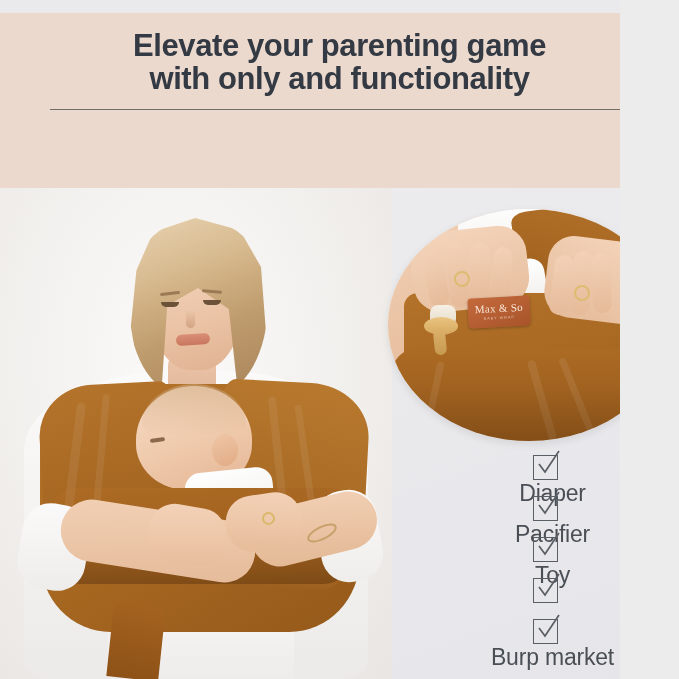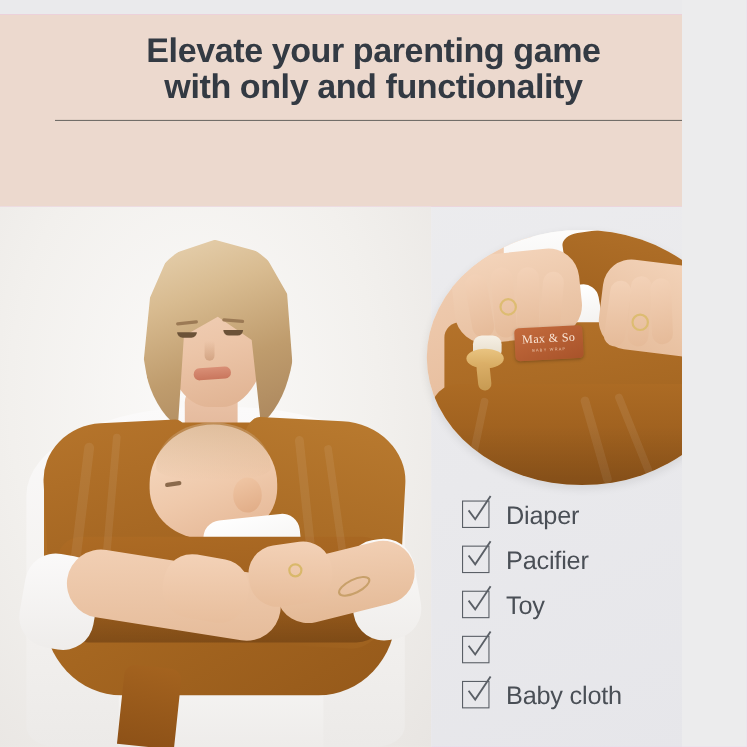"Elevate your parenting game" .canvas { background: #f0abfc -> #fde047 }
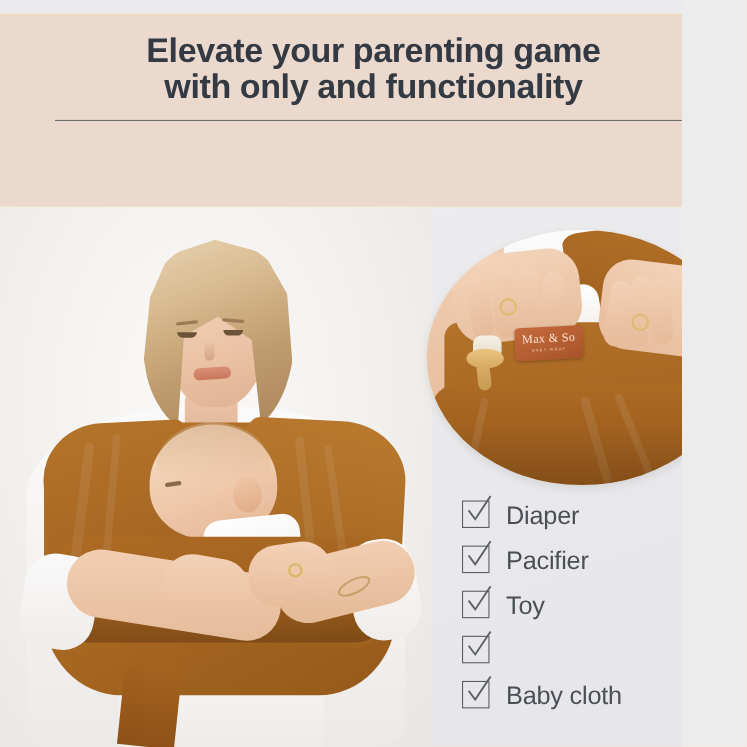"Diaper" .check-row { align-items: flex-start -> center; flex-direction: none -> column }
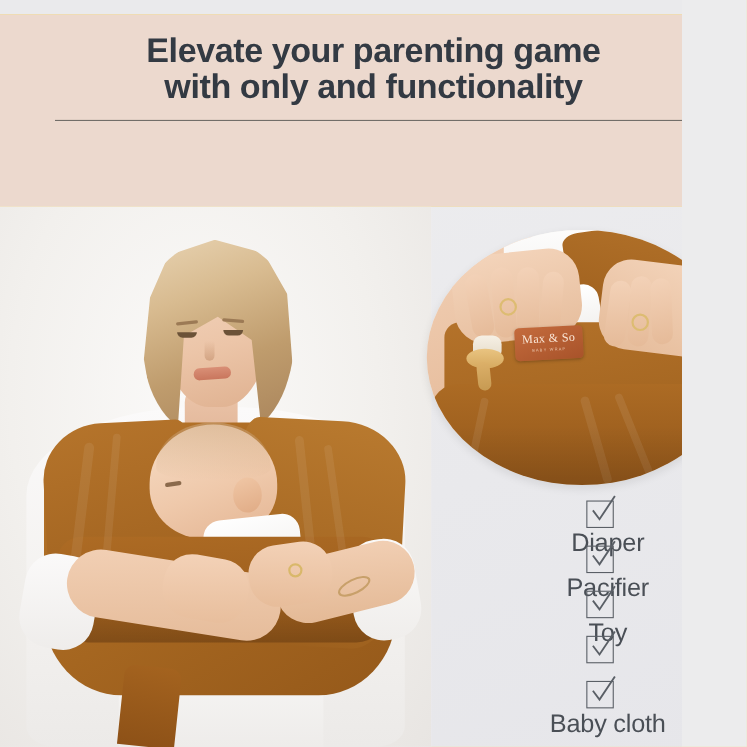"Baby cloth" span.clabel { text: Baby cloth -> Burp market }
